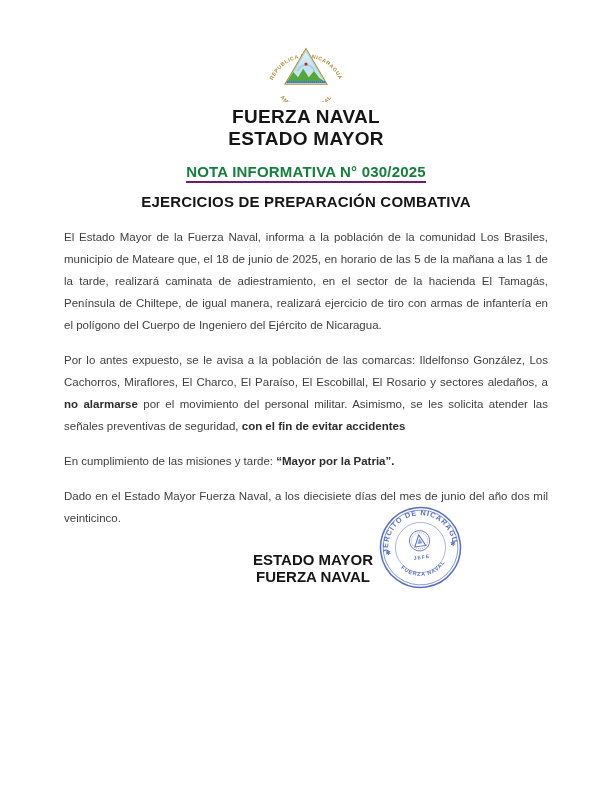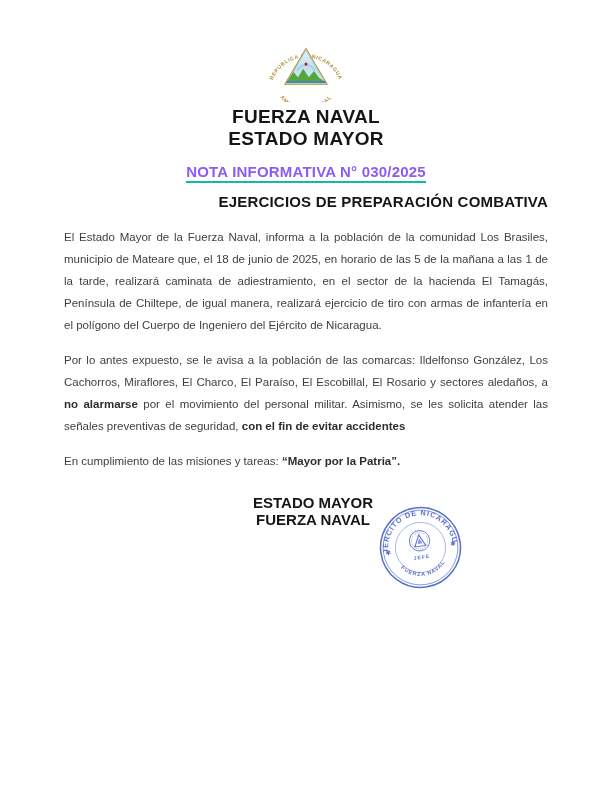"NOTA INFORMATIVA N° 030/2025" .nota-title { border-bottom: 2px solid #14b8a6 -> 2px solid #701a75; color: #8b5cf6 -> #15803d }
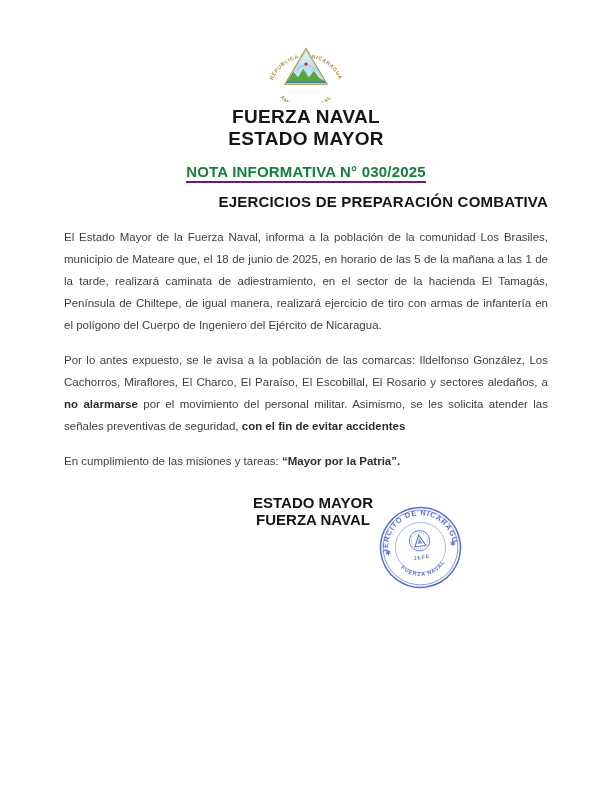"EJERCICIOS DE PREPARACIÓN COMBATIVA" .subtitle { text-align: right -> center }
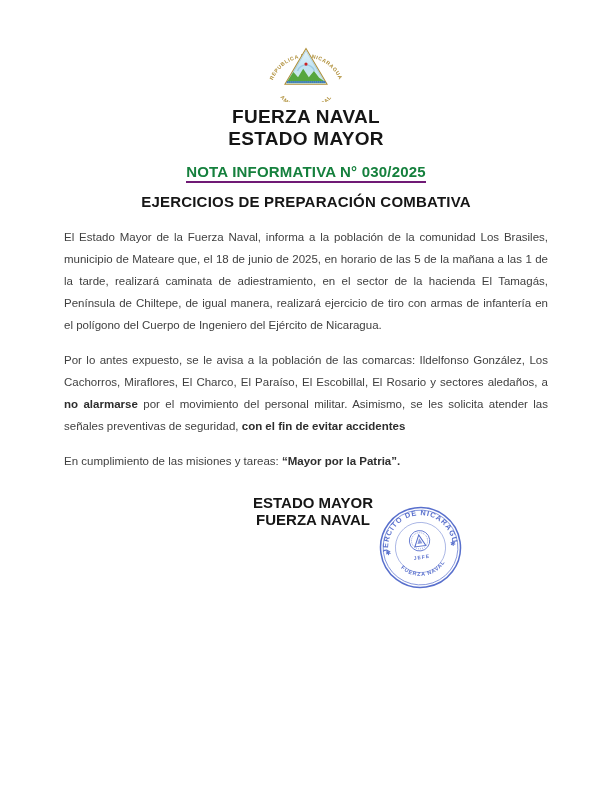"En cumplimiento de las misiones" span { text: tareas -> tarde }
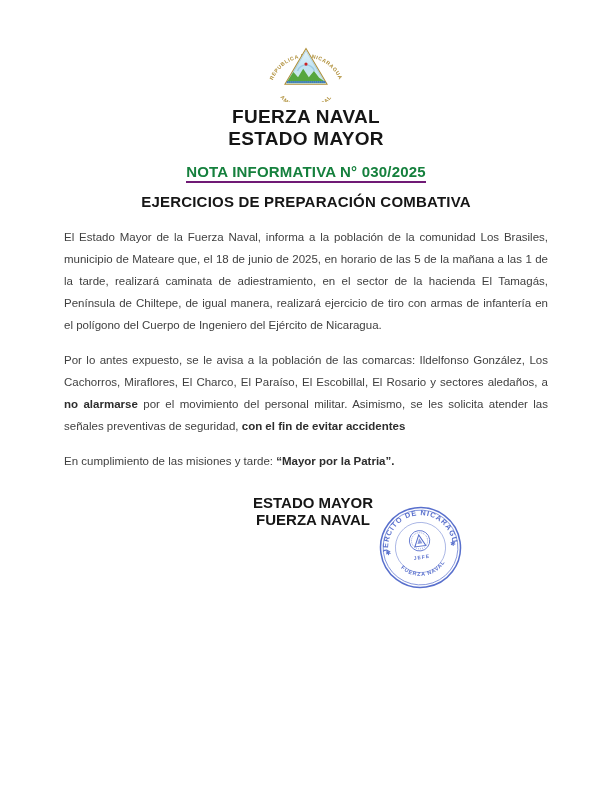"Dado en el Estado Mayor" p.extra-gap { html: none -> <p><span>Dado en el Estado Mayor Fuerza Naval, a los diecisiete días del mes de junio del año dos mil veinticinco.</span></p> }
